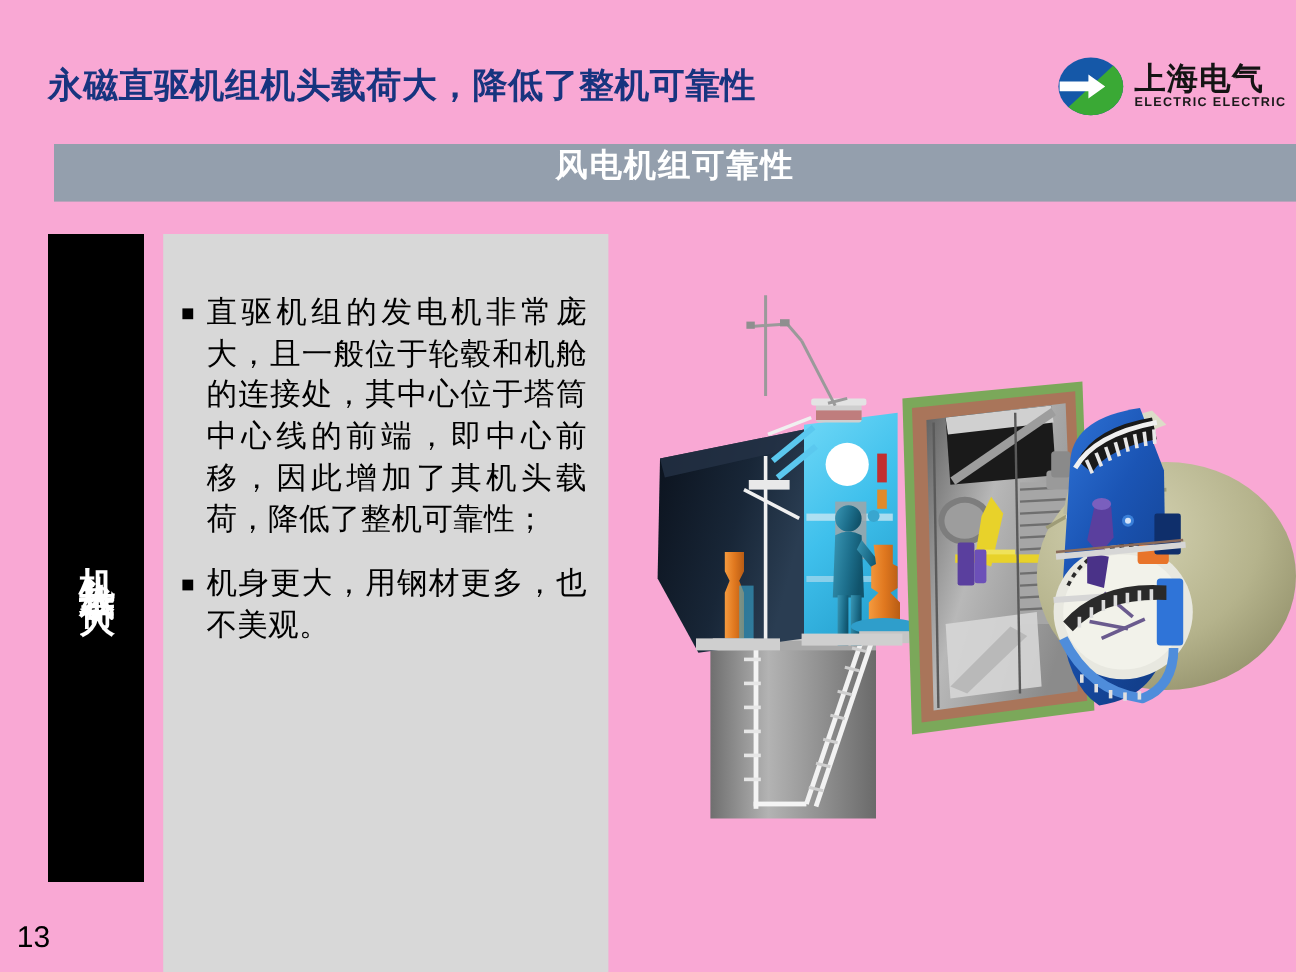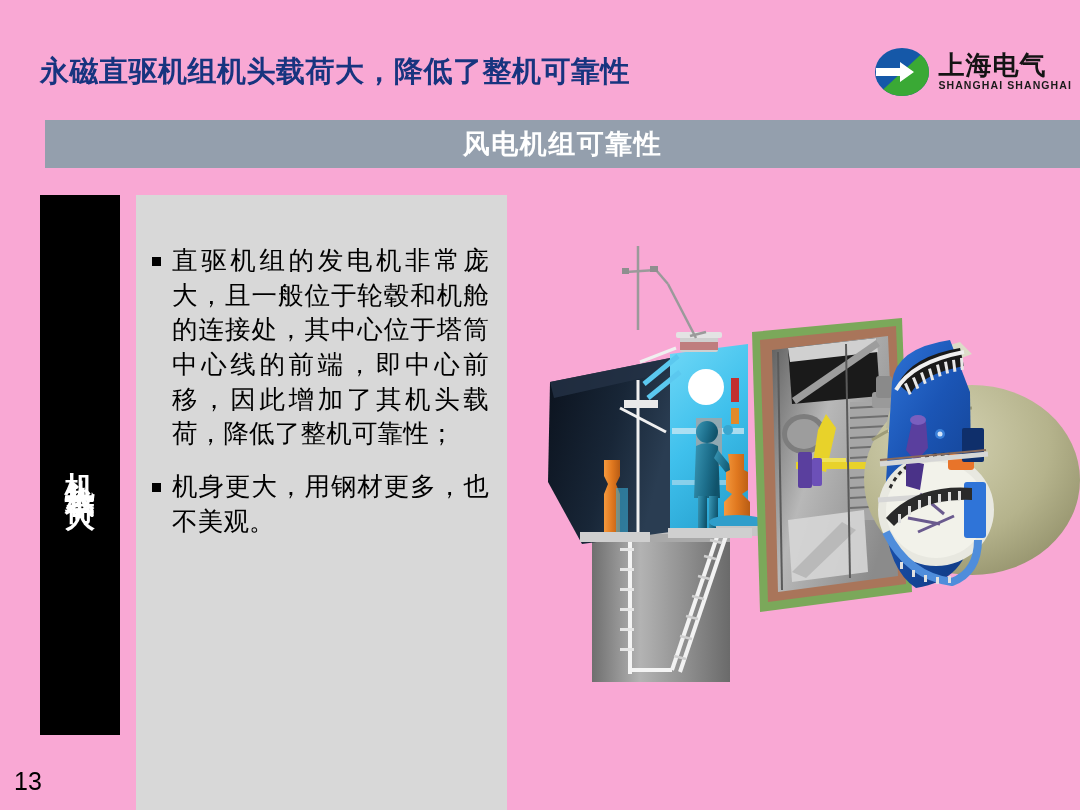"SHANGHAI SHANGHAI" span.logo-en { text: SHANGHAI SHANGHAI -> ELECTRIC ELECTRIC }
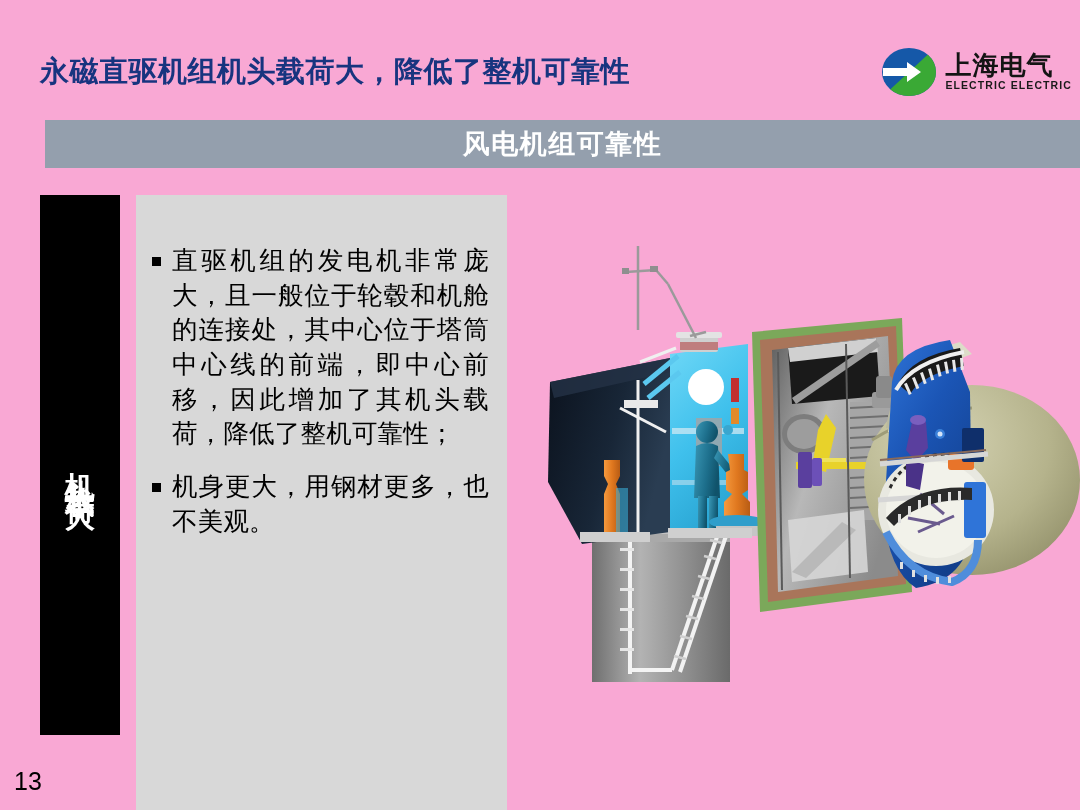"风电机组可靠性" .section-banner { align-items: center -> flex-start }
